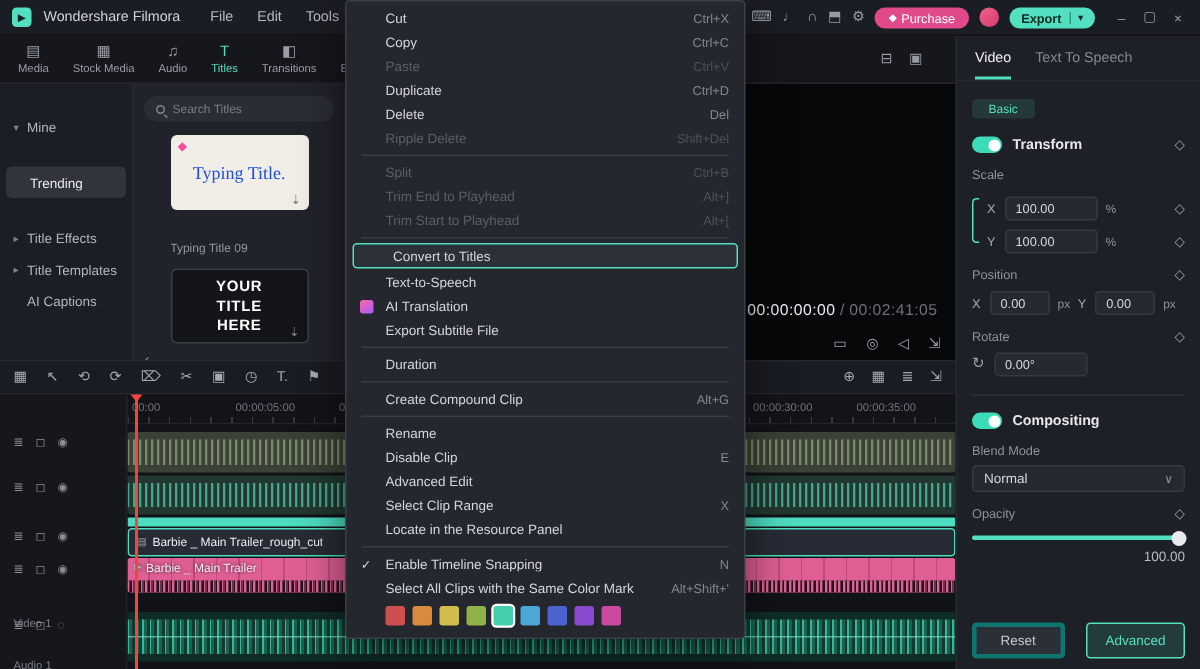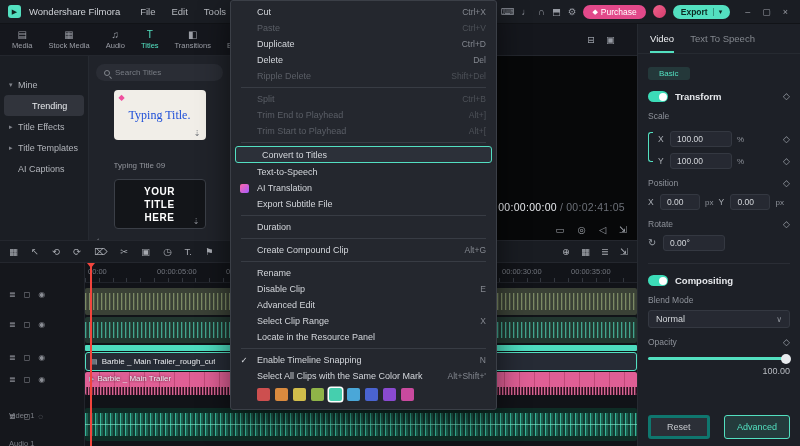"Copy" div.cm-item { html: none -> <div> <span></span> <span>Copy</span> <span>Ctrl+C</span> </div> }
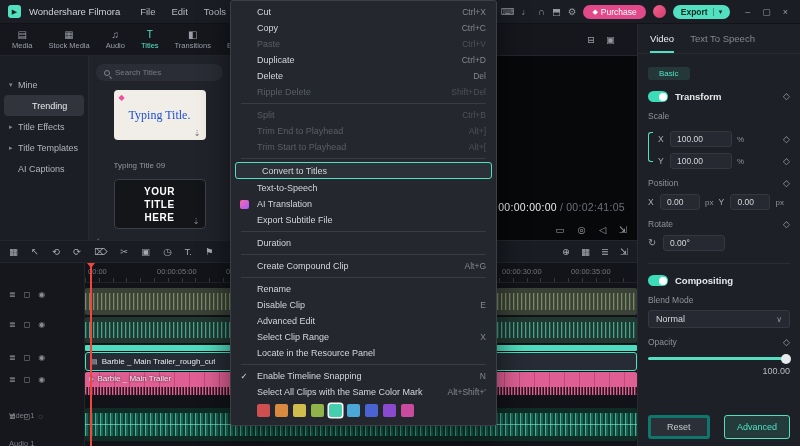"Trending" .sb-item.active { margin: 0 4px -> 16px 4px; padding-left: 19px -> 7px }
